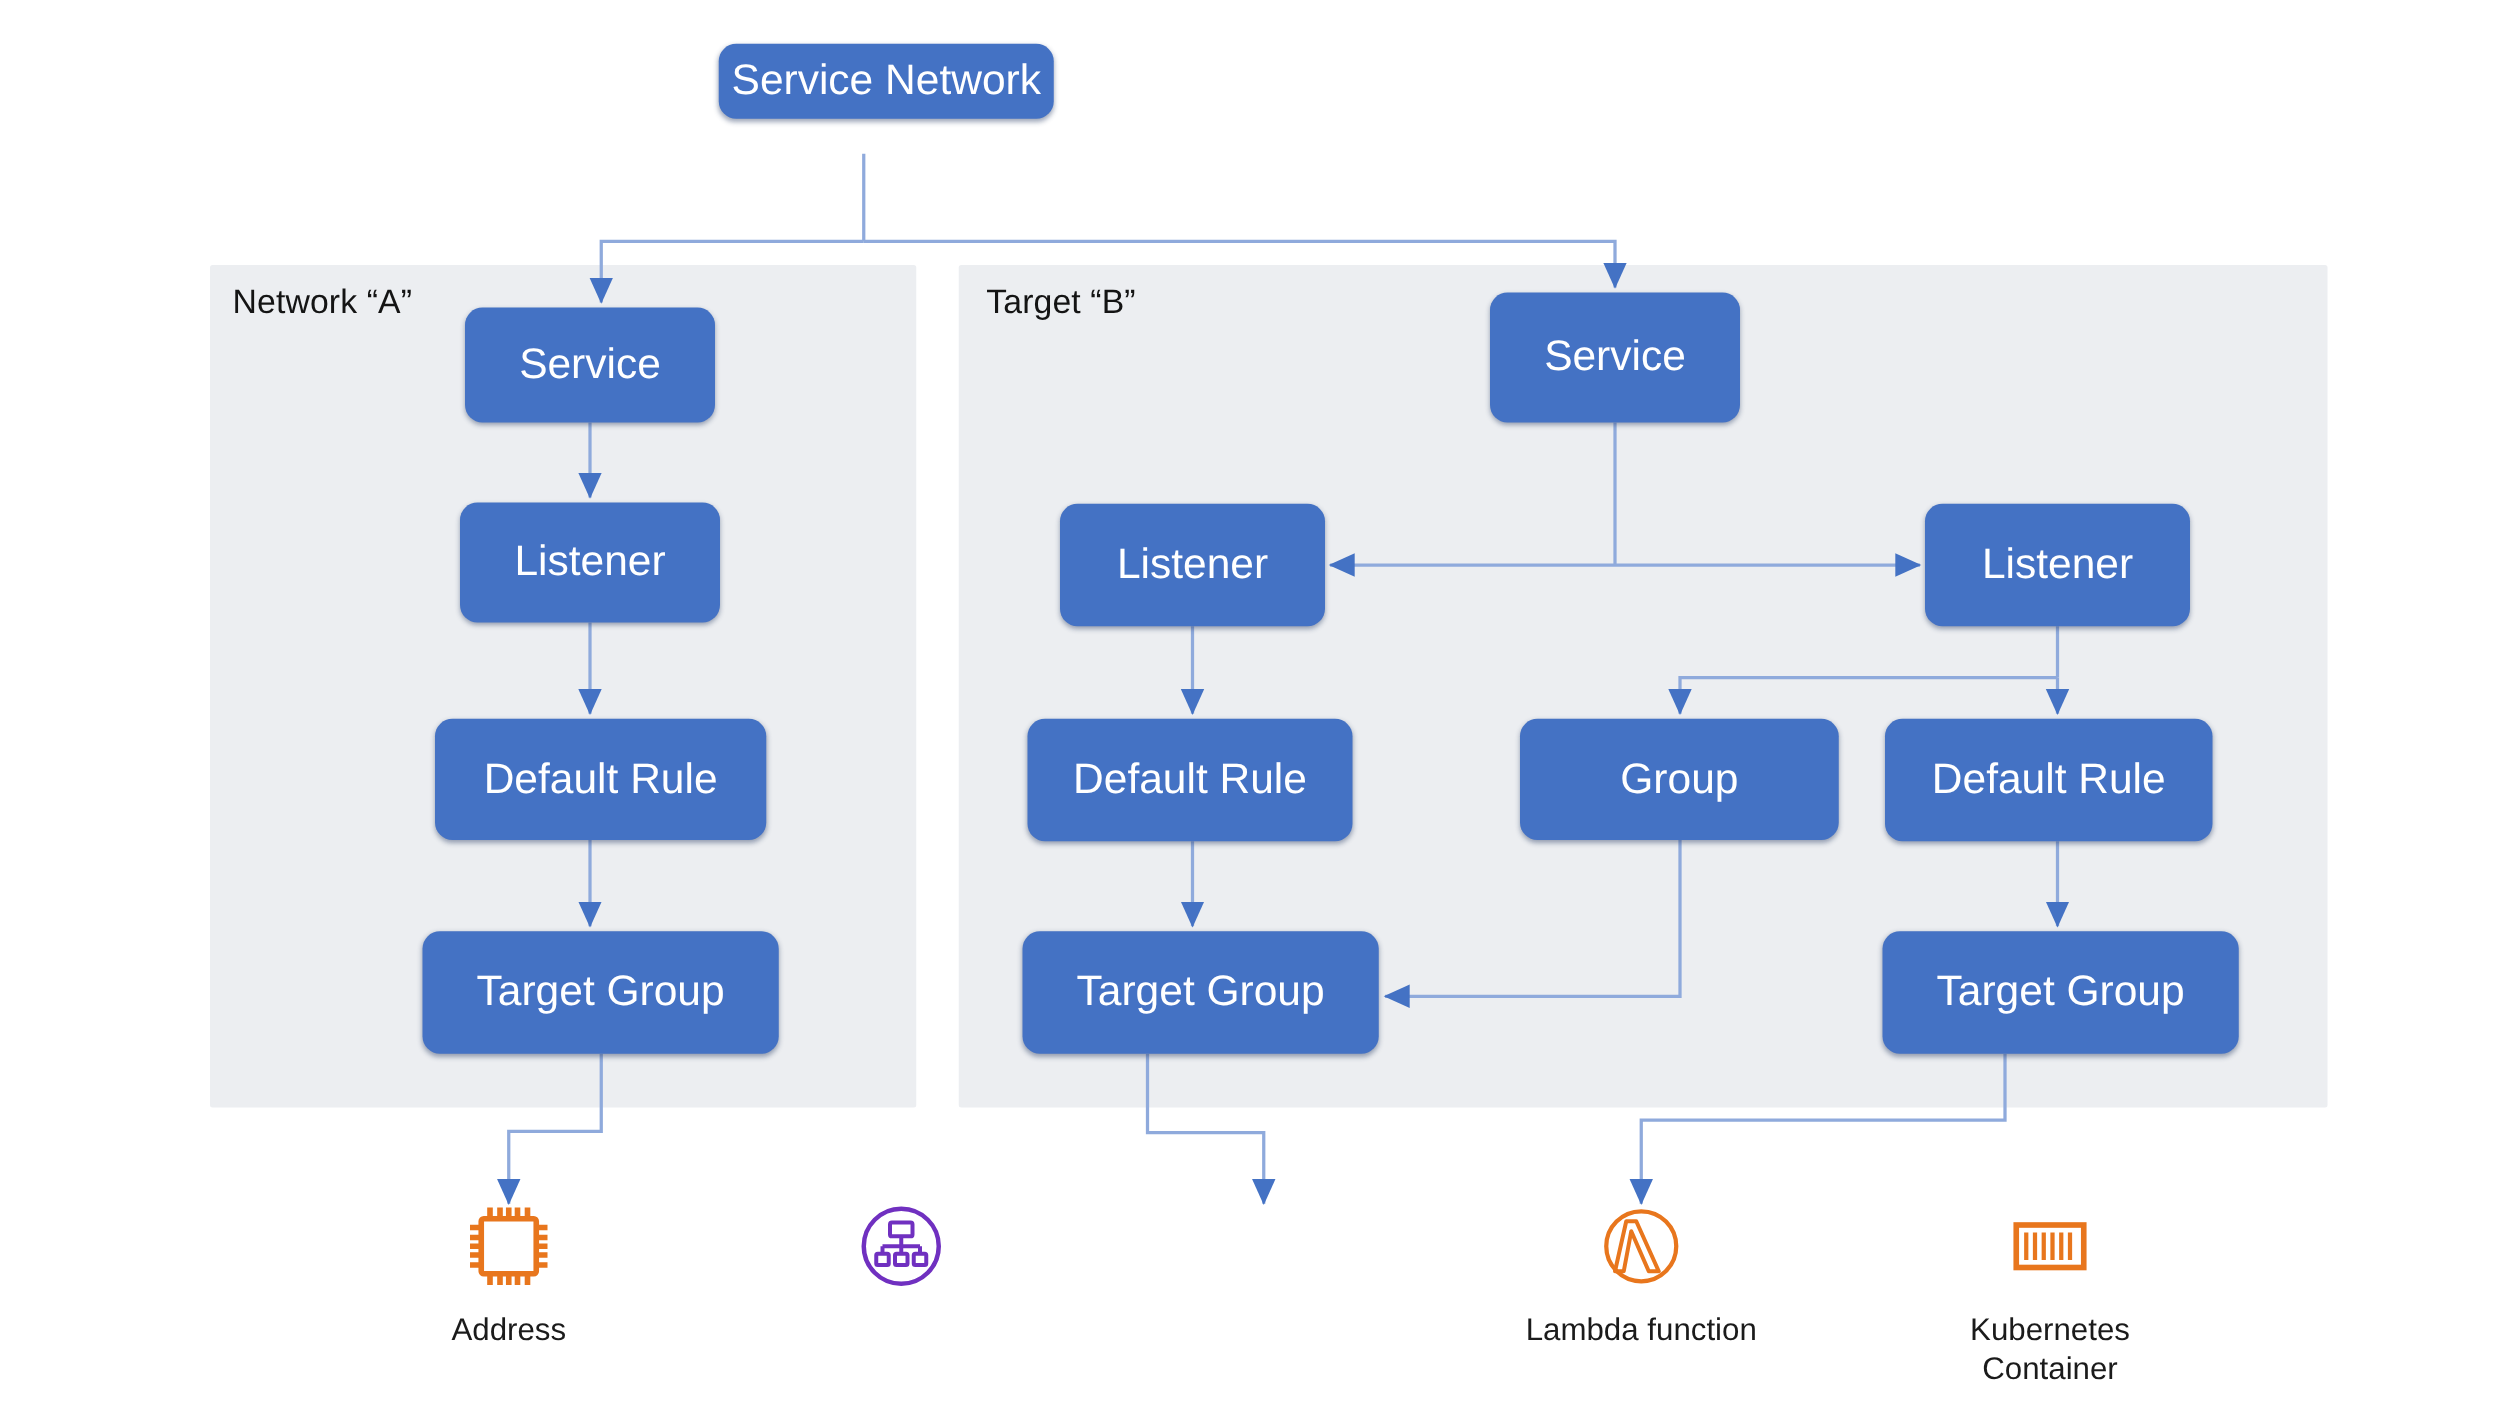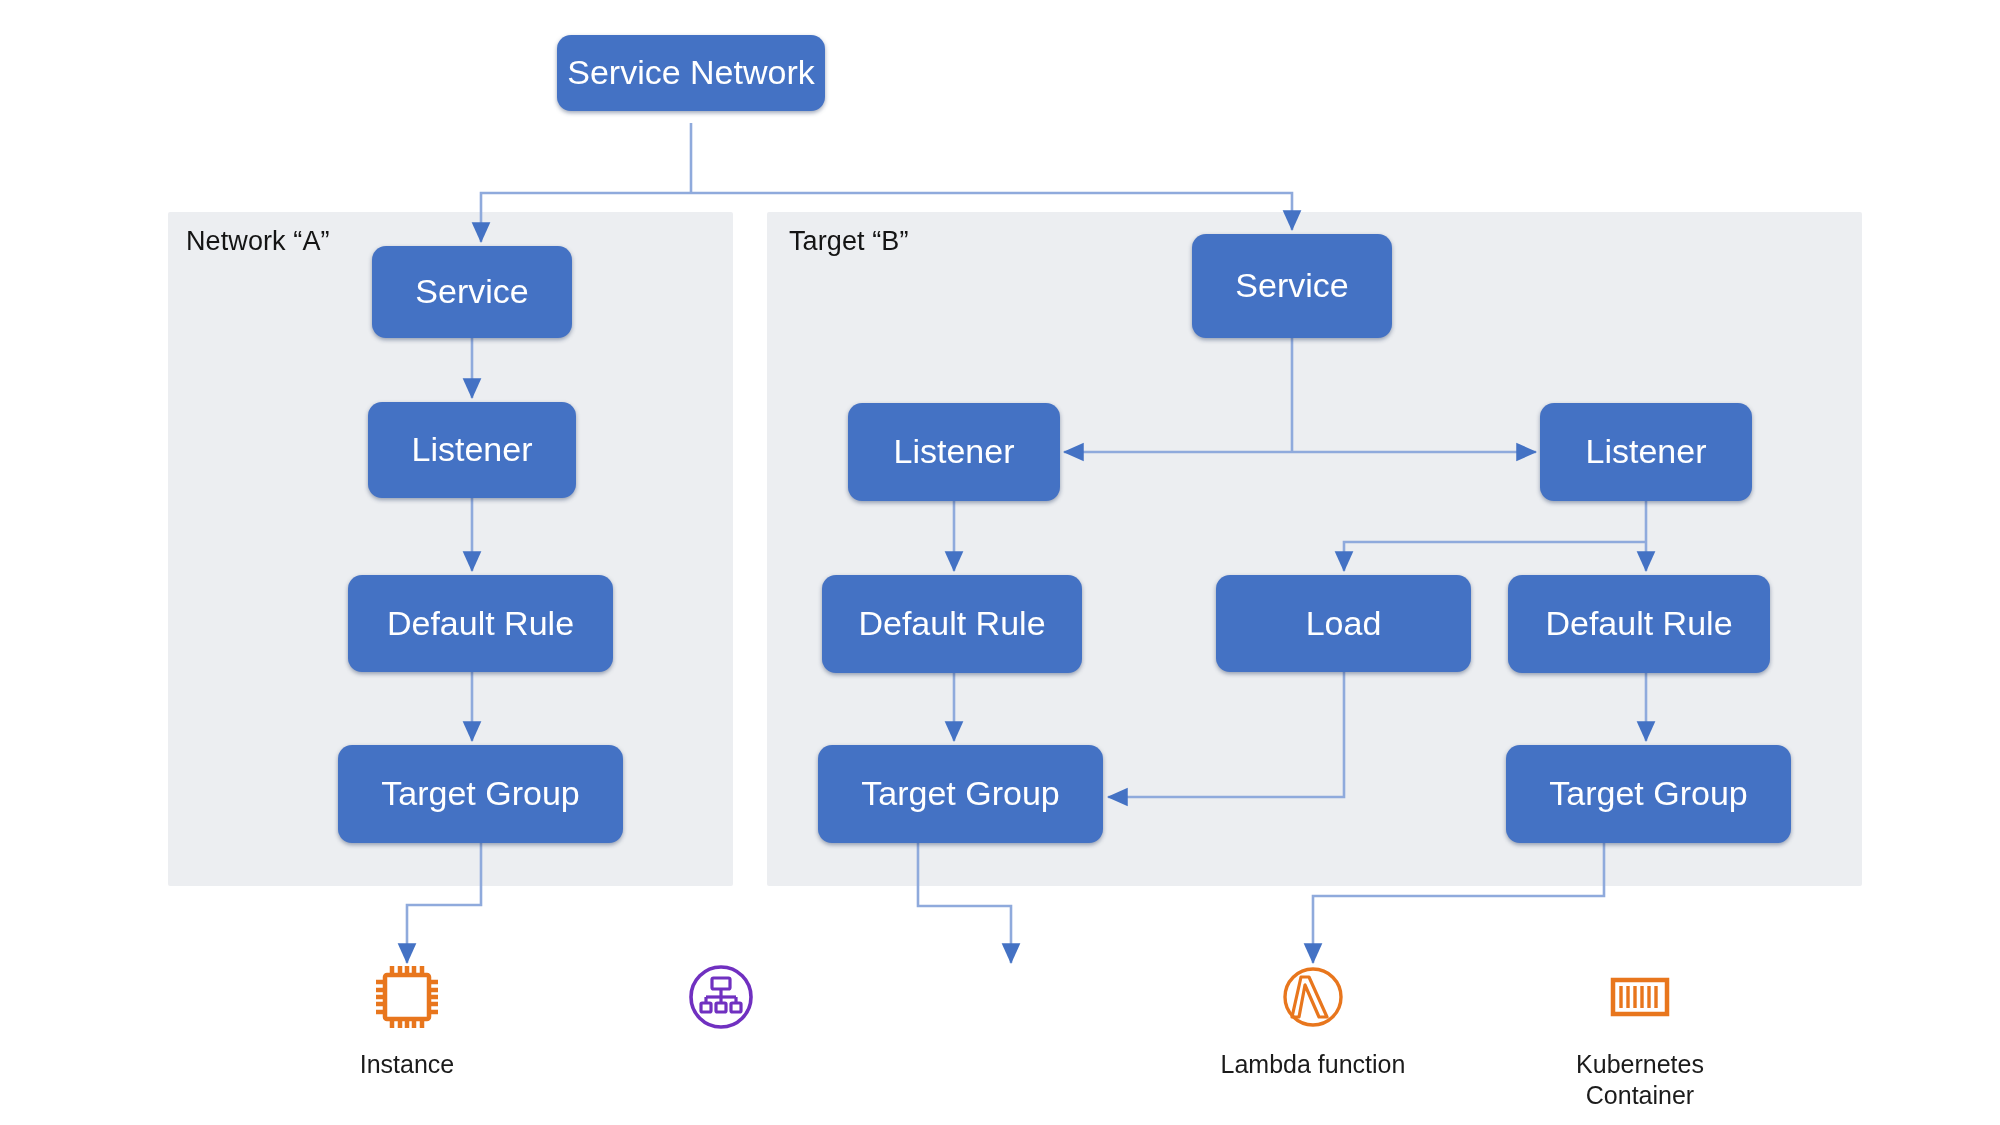"Service Network" div.node { height: 76px -> 60px; left: 557px -> 575px }
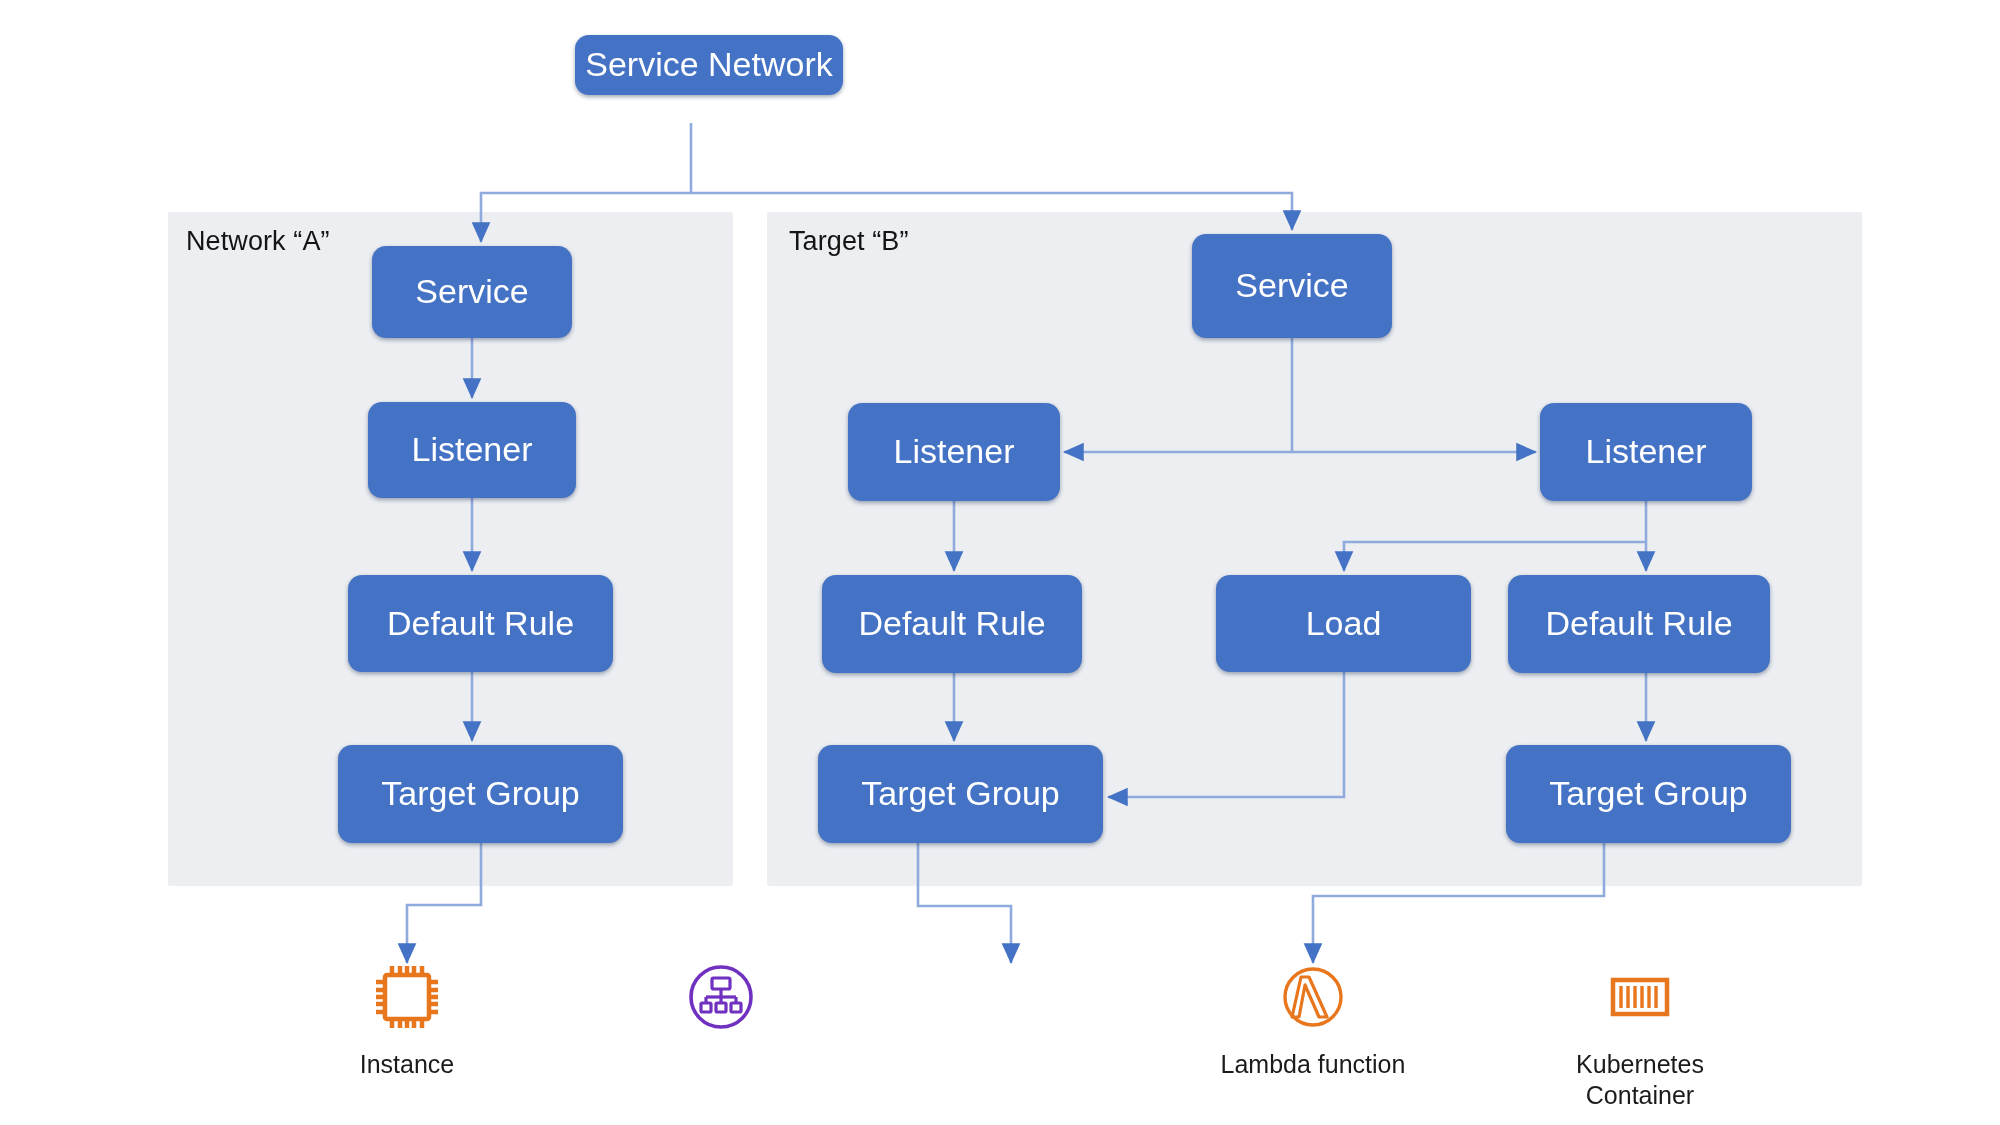"Load" div.node { text: Load -> Group }
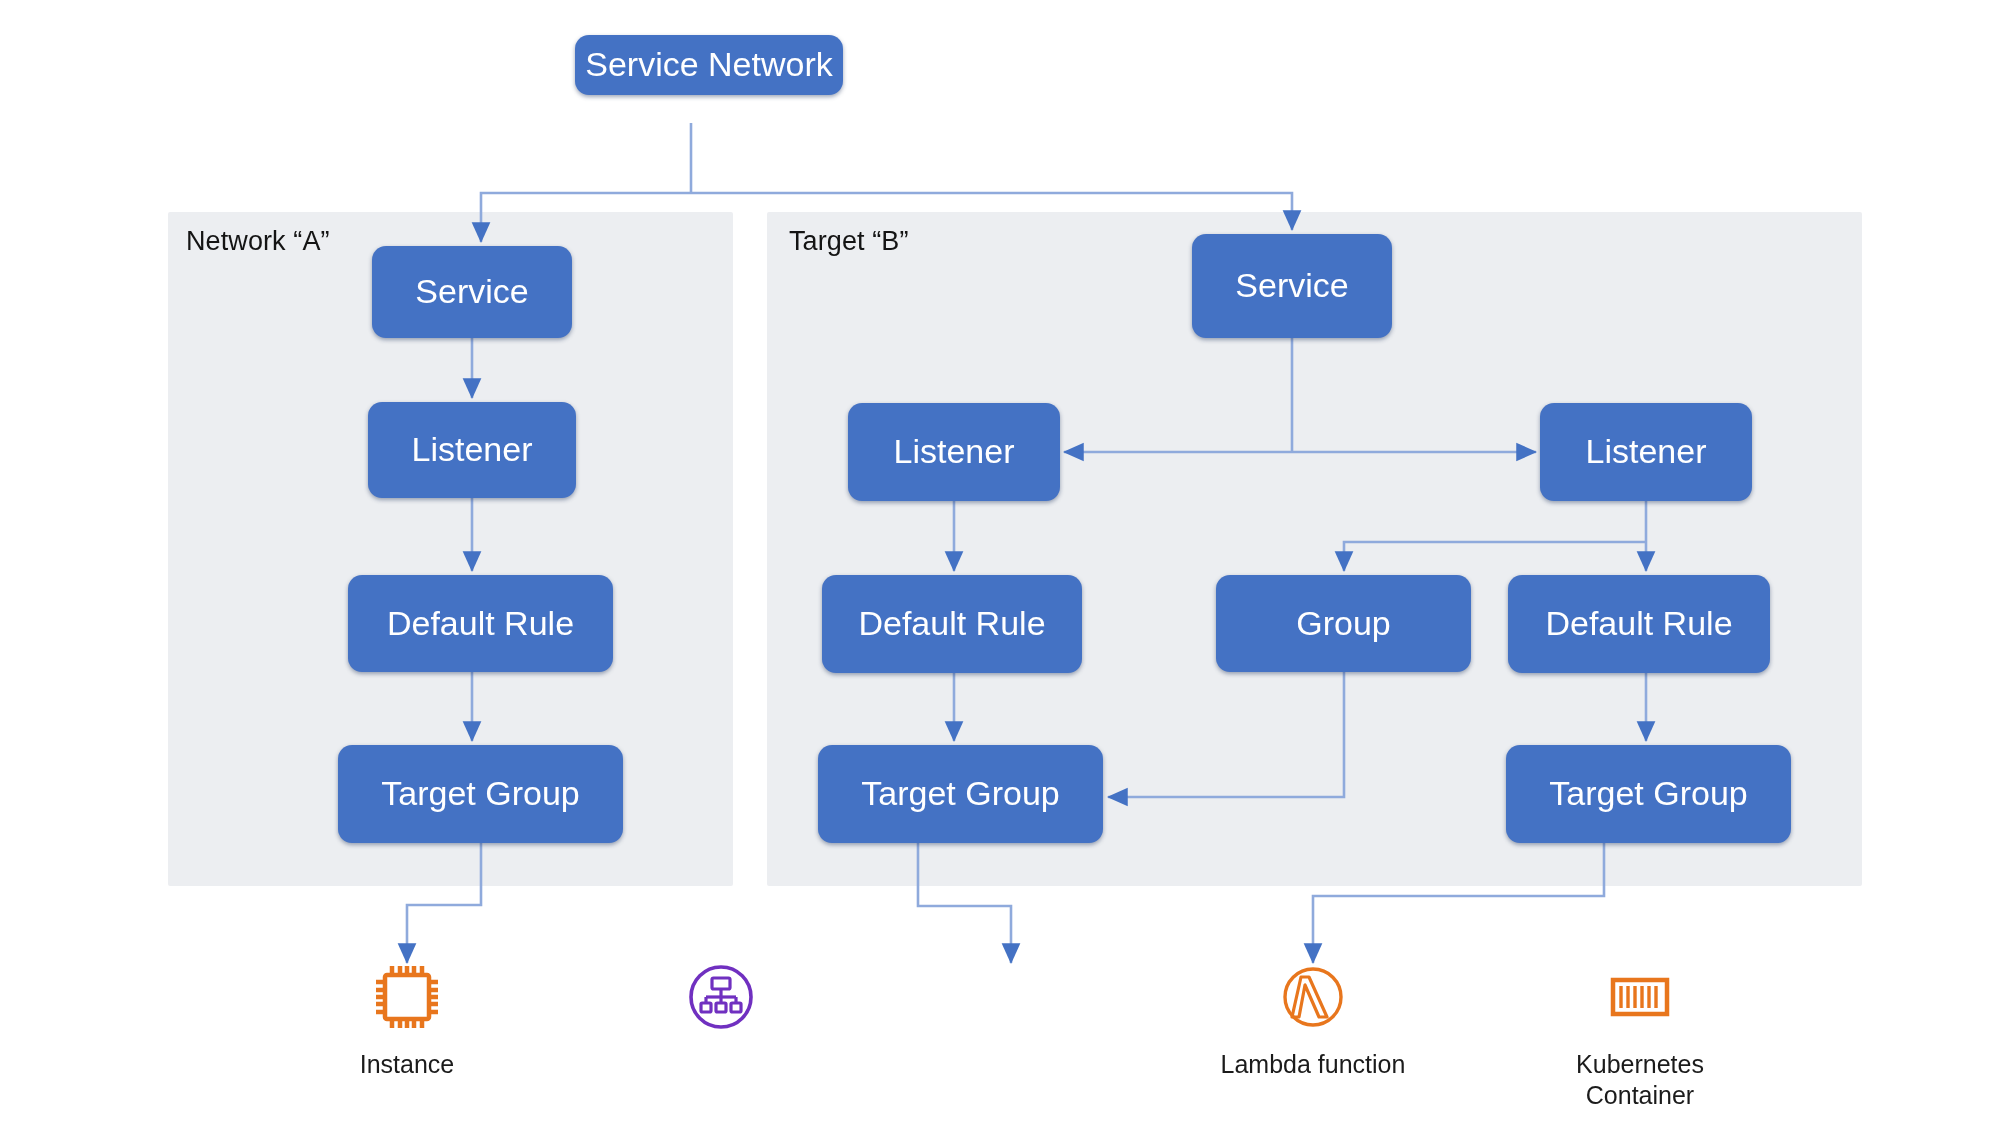"Instance" div.legend-label { text: Instance -> Address }
